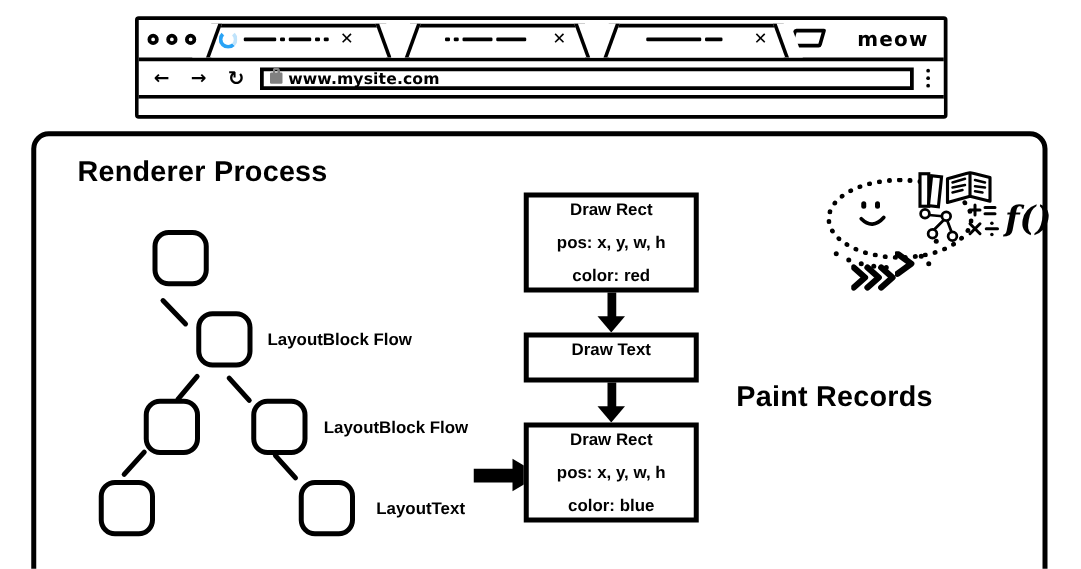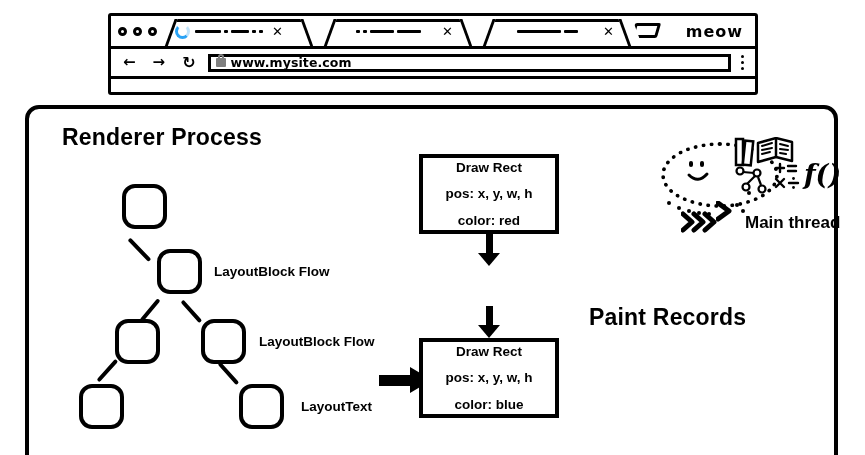"Main thread" span { html: <span>Main thread</span> -> none }
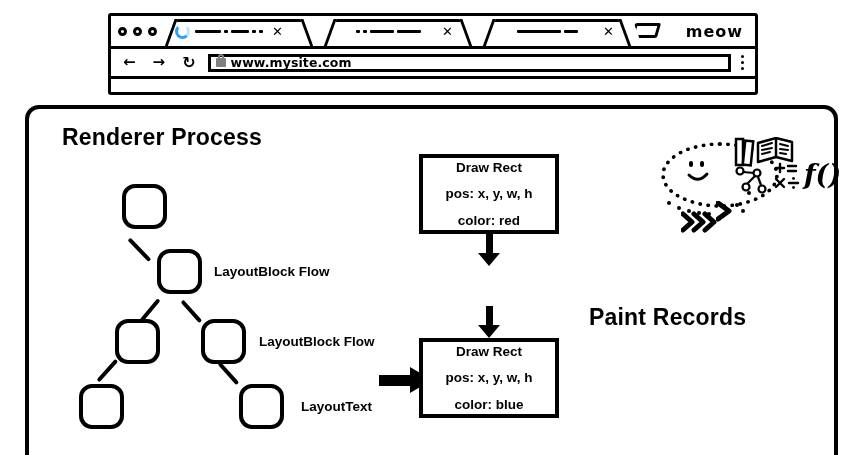"Draw Text" div.paint-box { html: none -> <div> <span>Draw Text</span> </div> }
